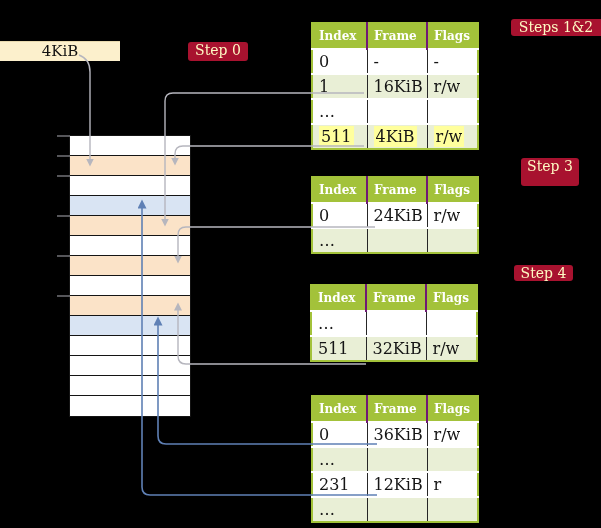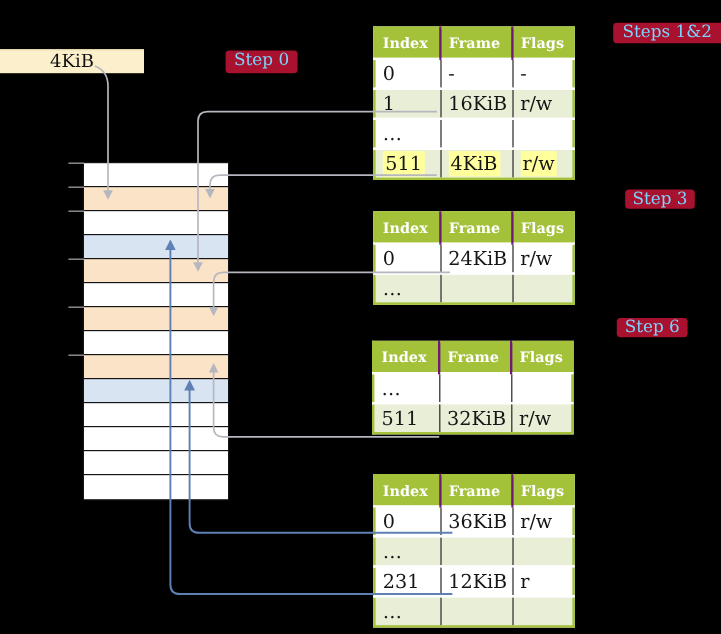"Steps 1&2" .badge { color: #7dd3fc -> #fef9c3 }
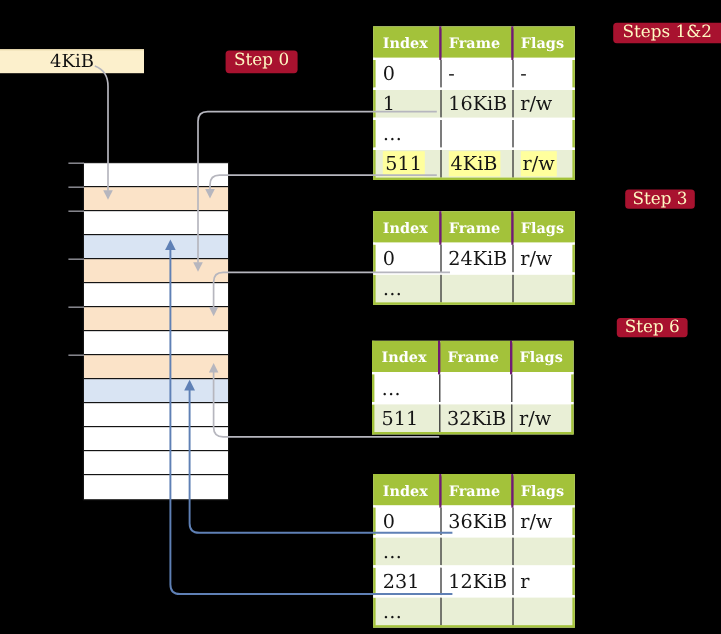"Step 3" #b-step3 { height: 16px -> 28px }
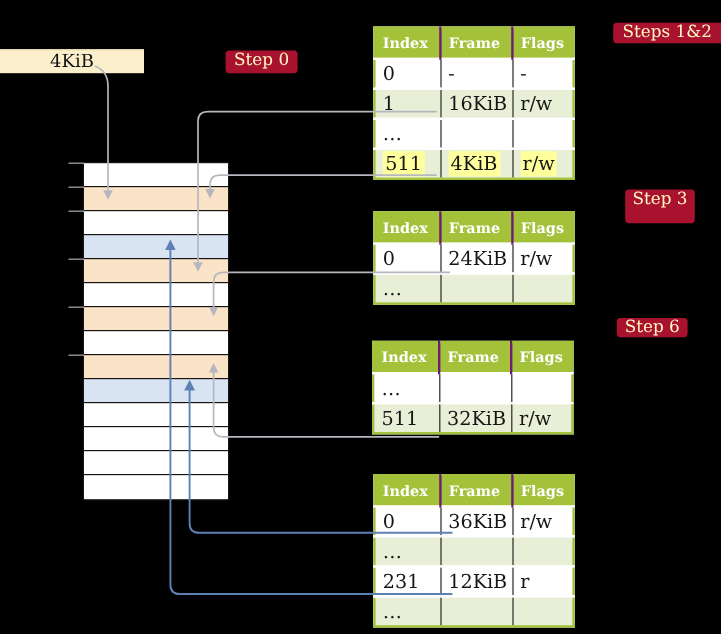"Step 6" div.badge { text: 6 -> 4 }
